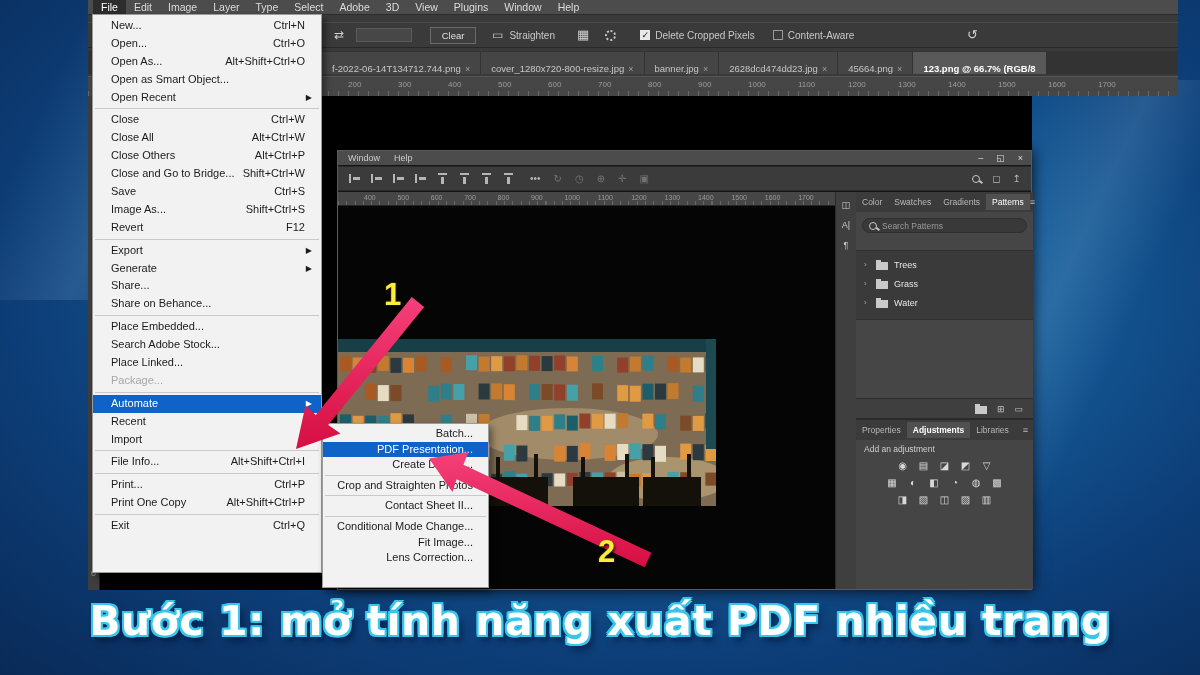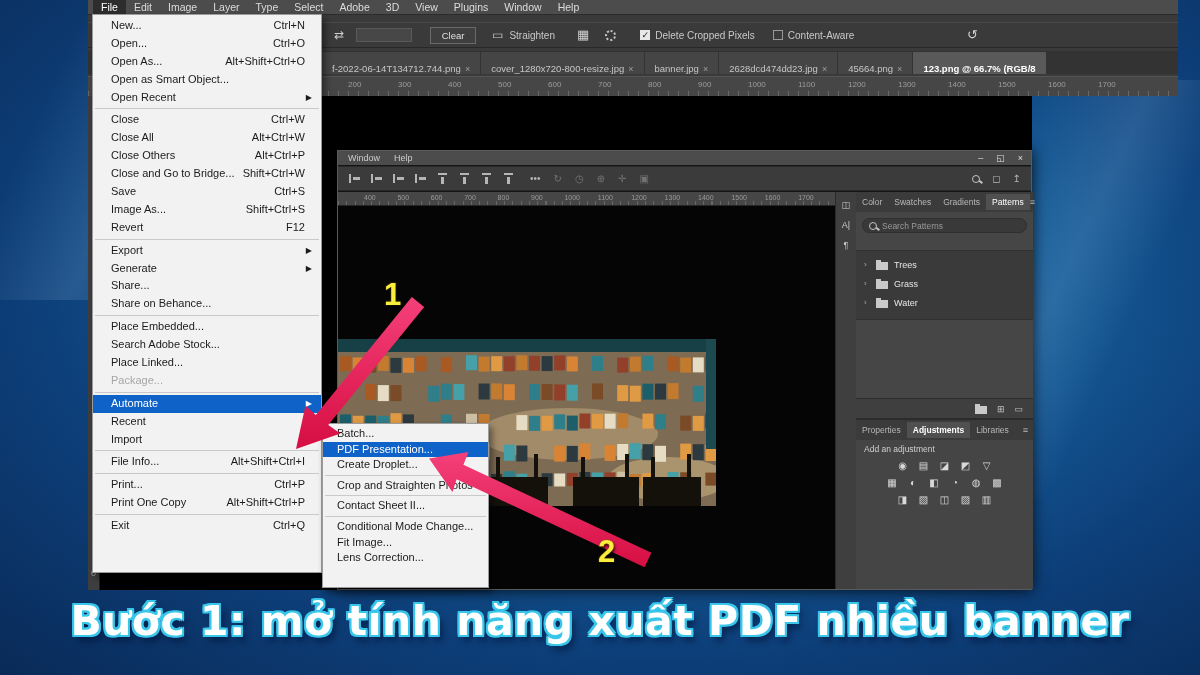"Batch..." #automate-submenu .fm-row { text-align: none -> right }
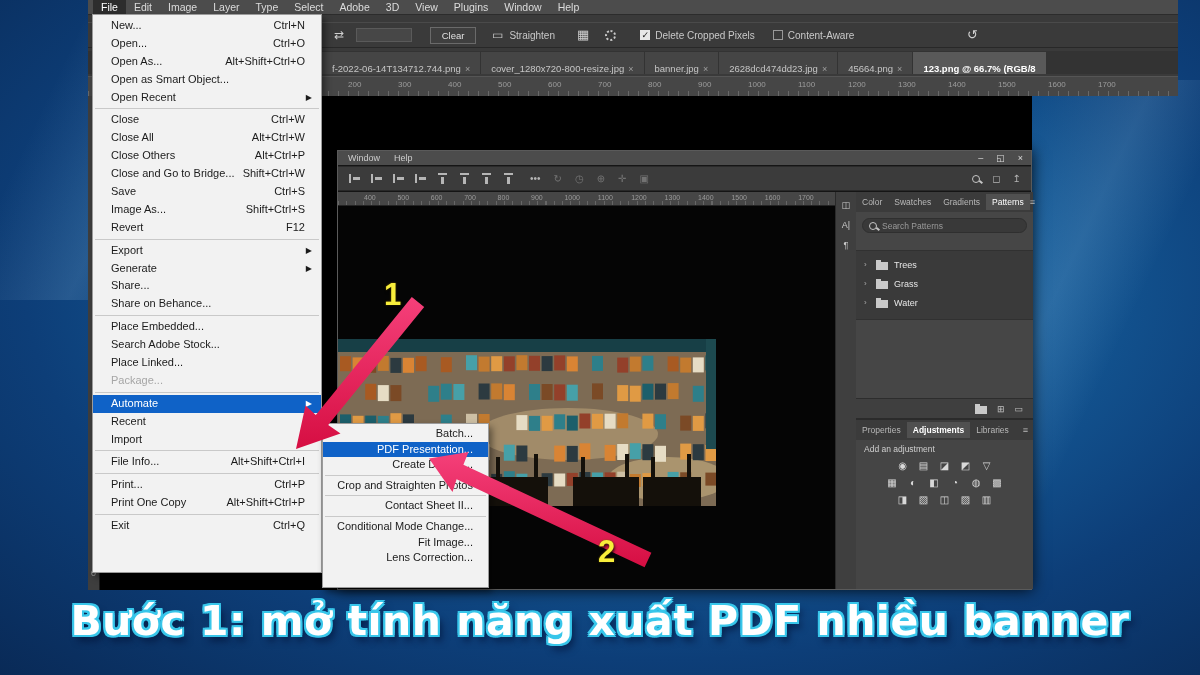"Bước 1: mở tính năng" div { text: banner -> trang }
